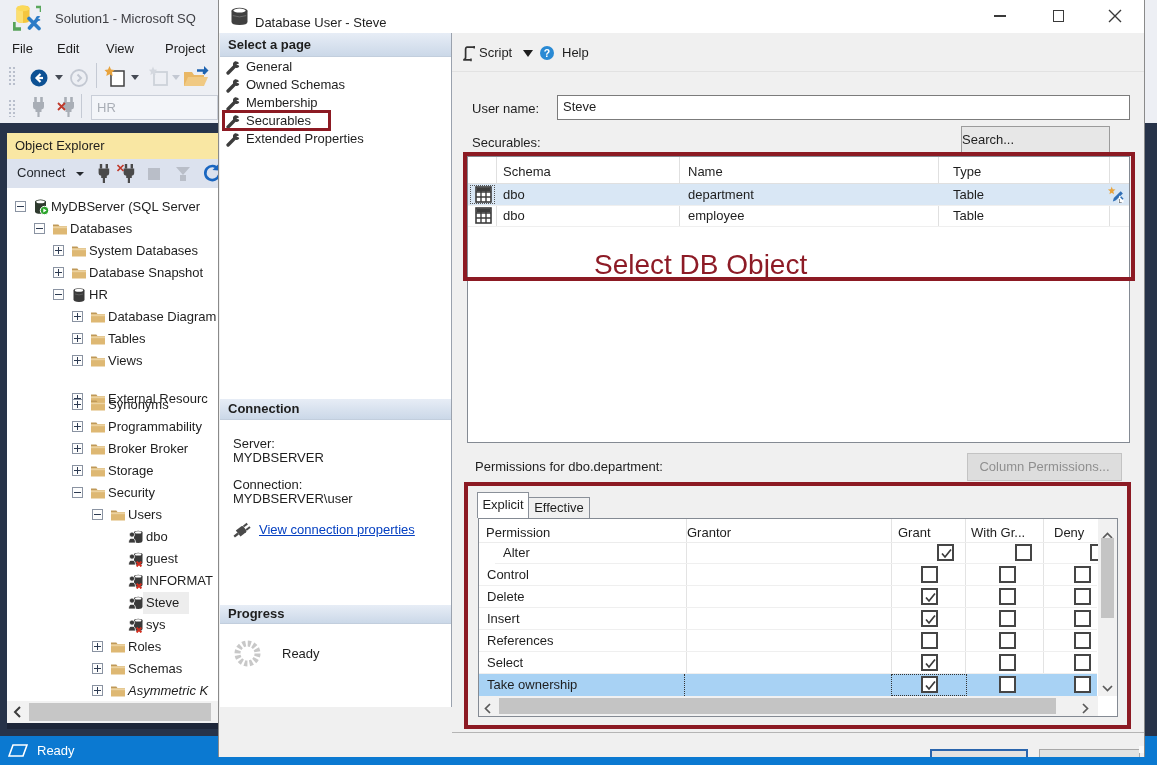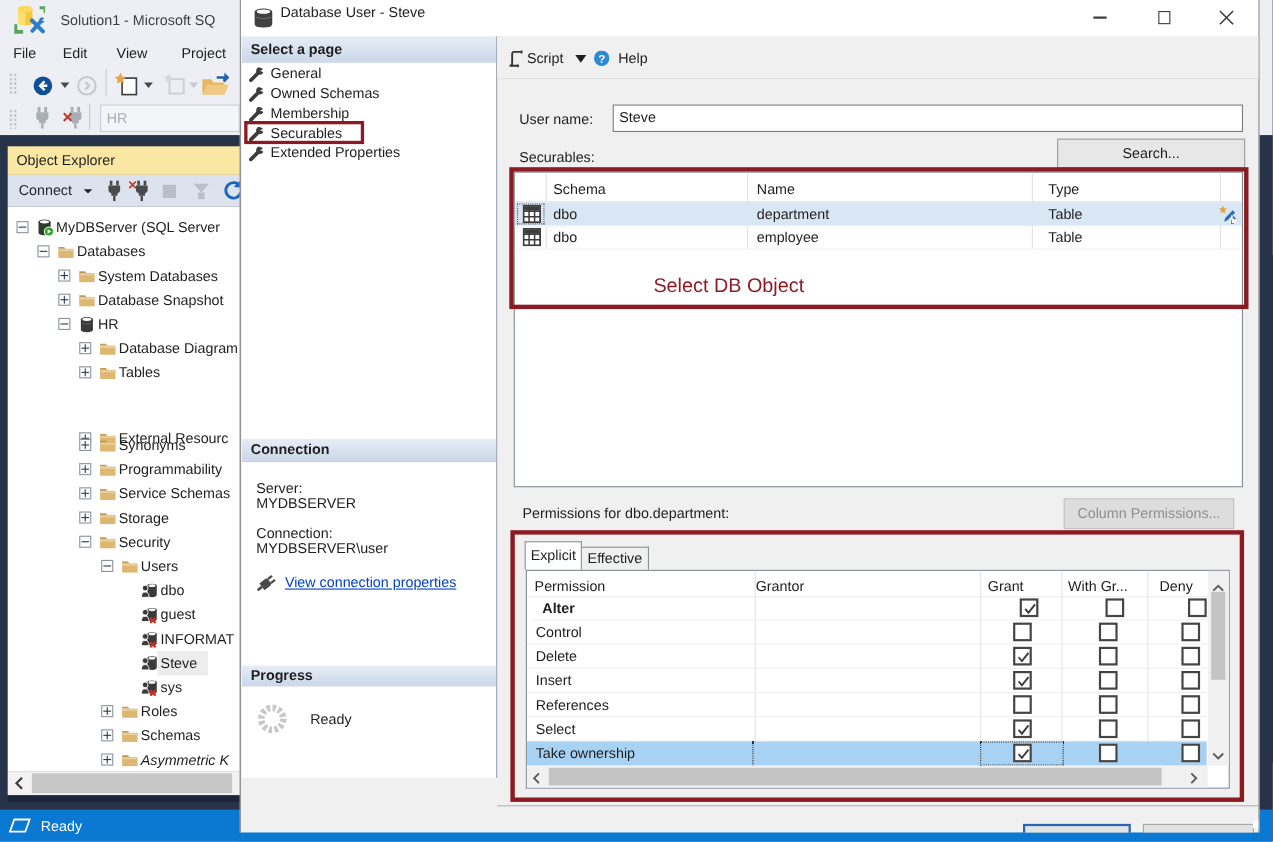"Database User - Steve" div.a { top: 2px -> 14px }
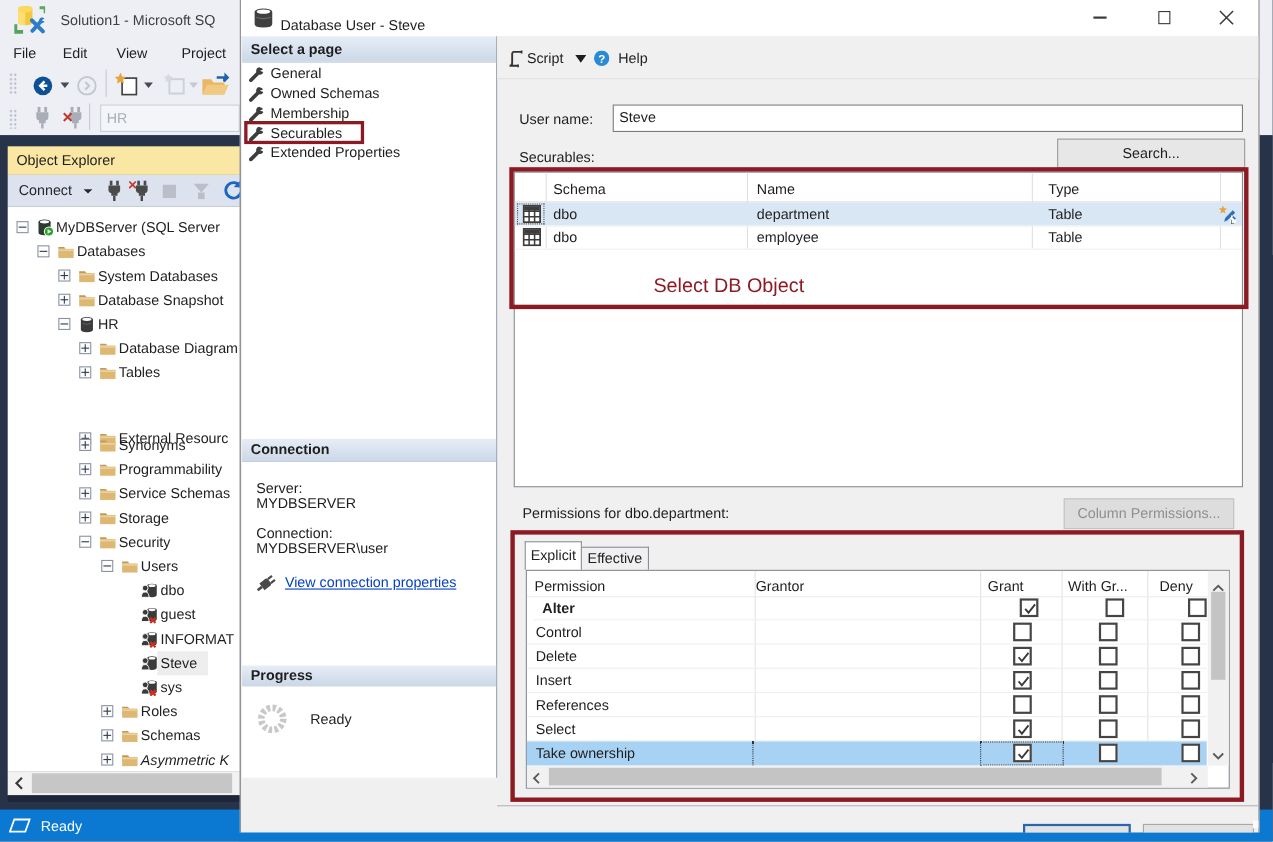"Search..." div.a { text-align: center -> left; width: 171px -> 149px }
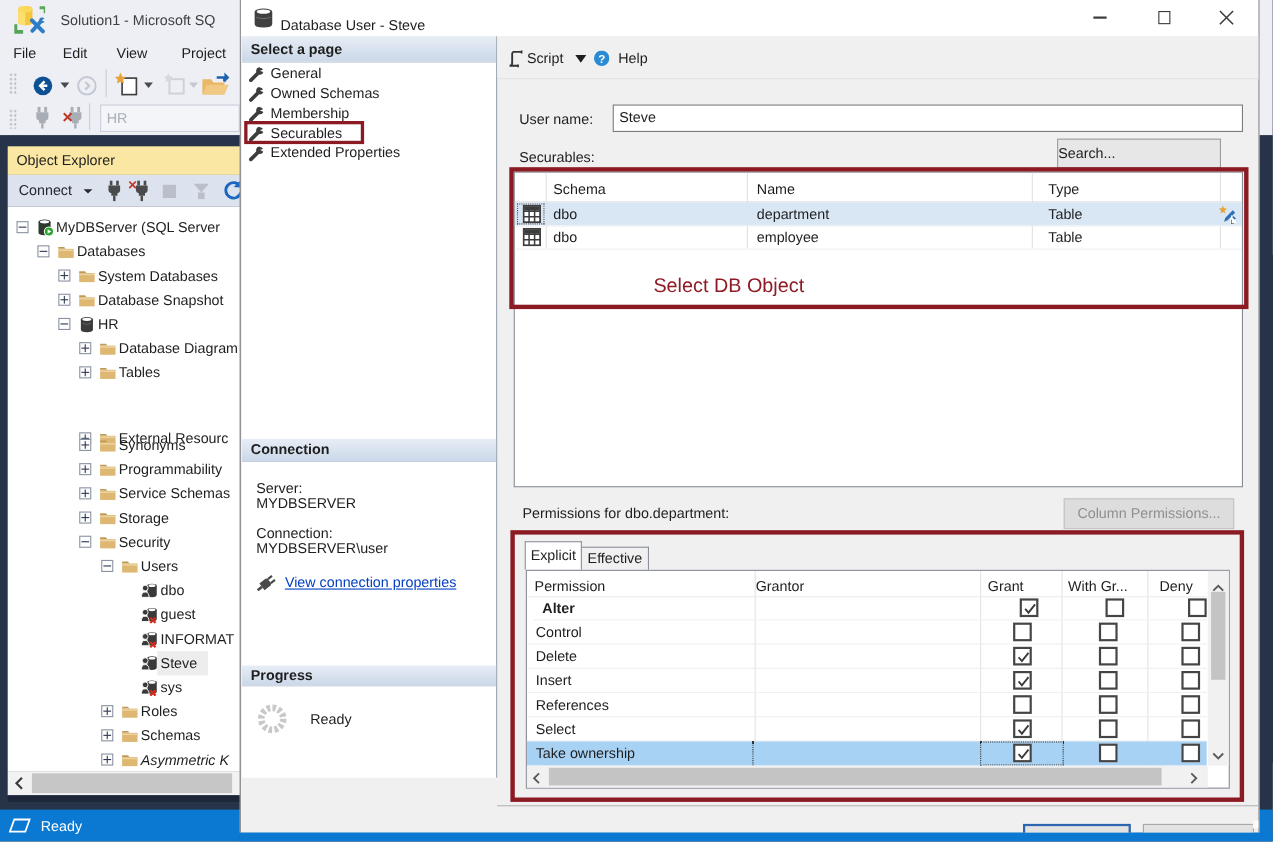"Select DB Object" div.a { font-size: 18px -> 28px }
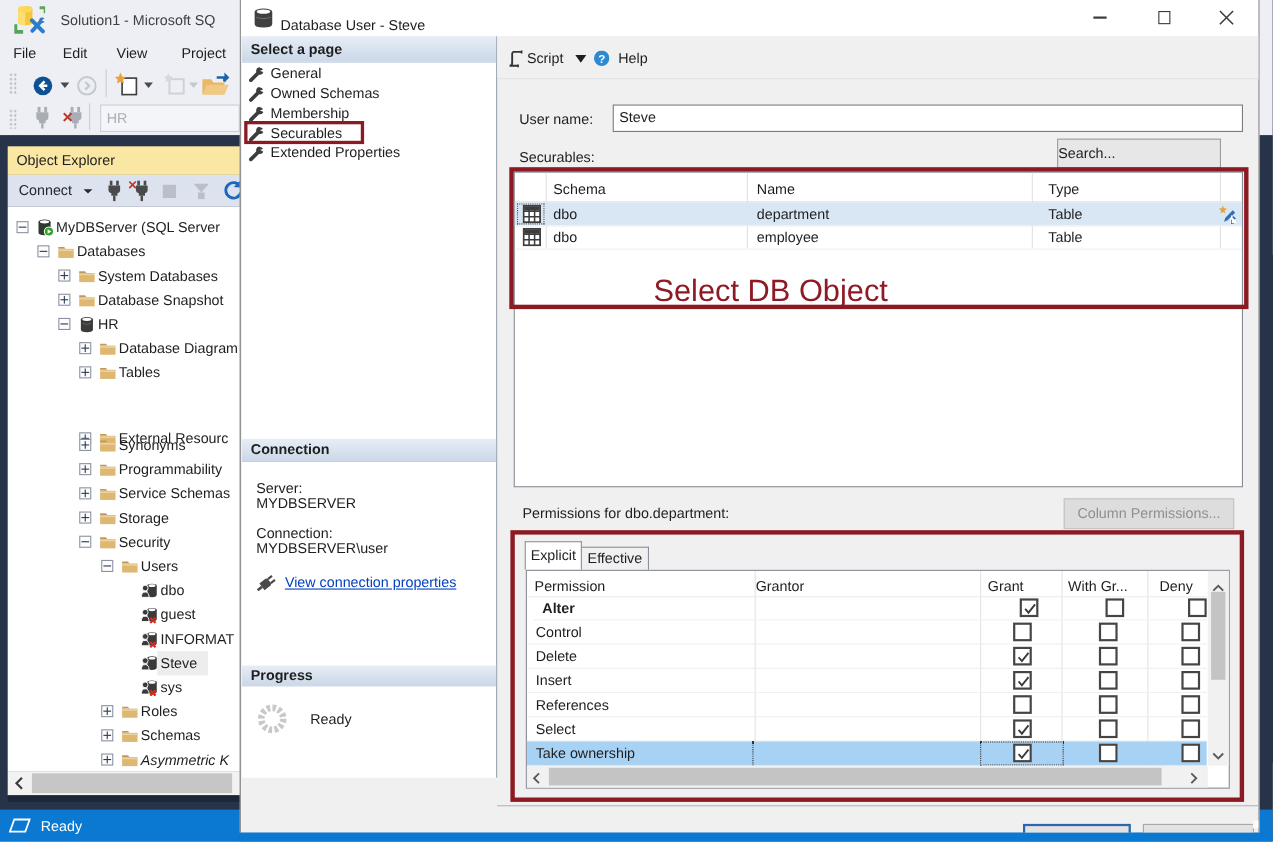"Views" div.trow { html: none -> <div> <span> <i></i> <b></b> </span> <svg> <use></use> </svg> <span>Views</span> </div> }
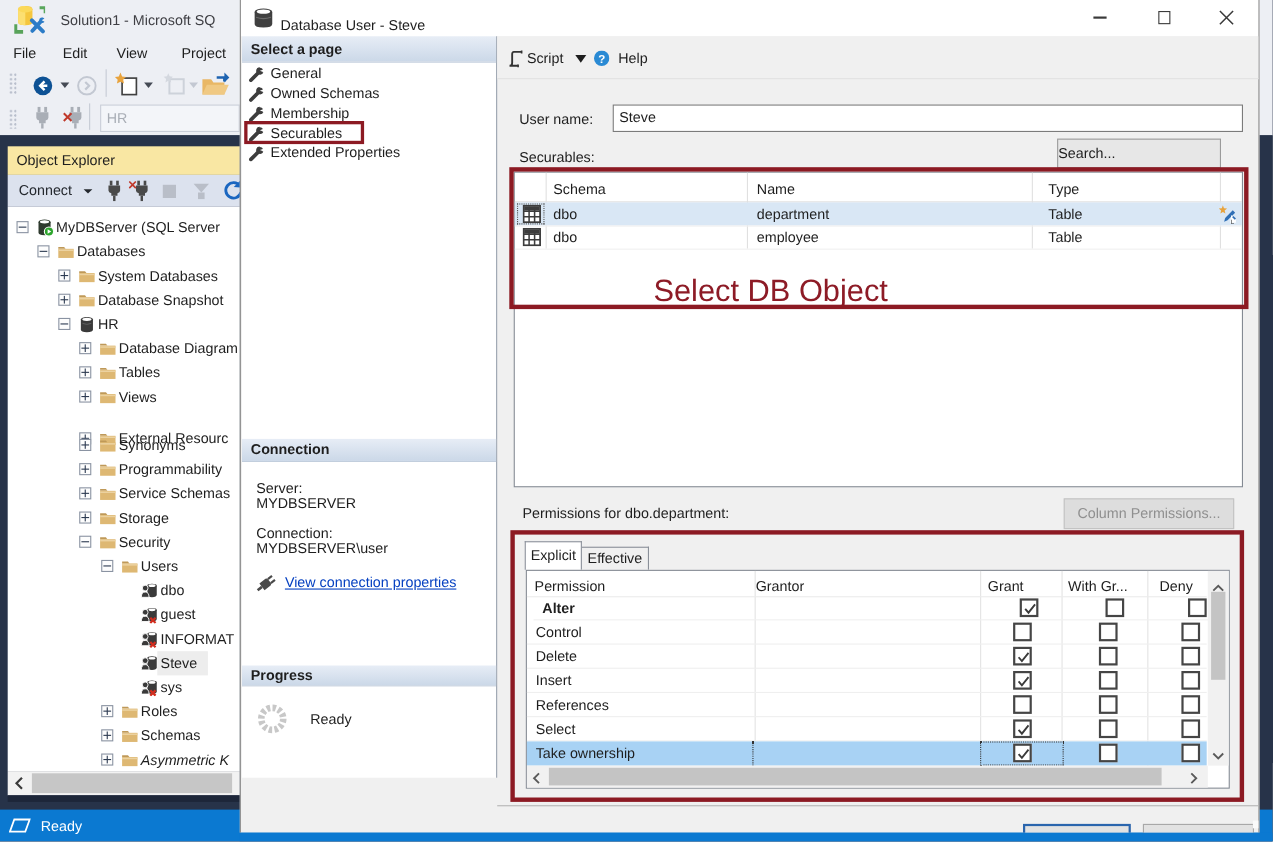"Service Schemas" span.ttx { text: Service Schemas -> Broker Broker }
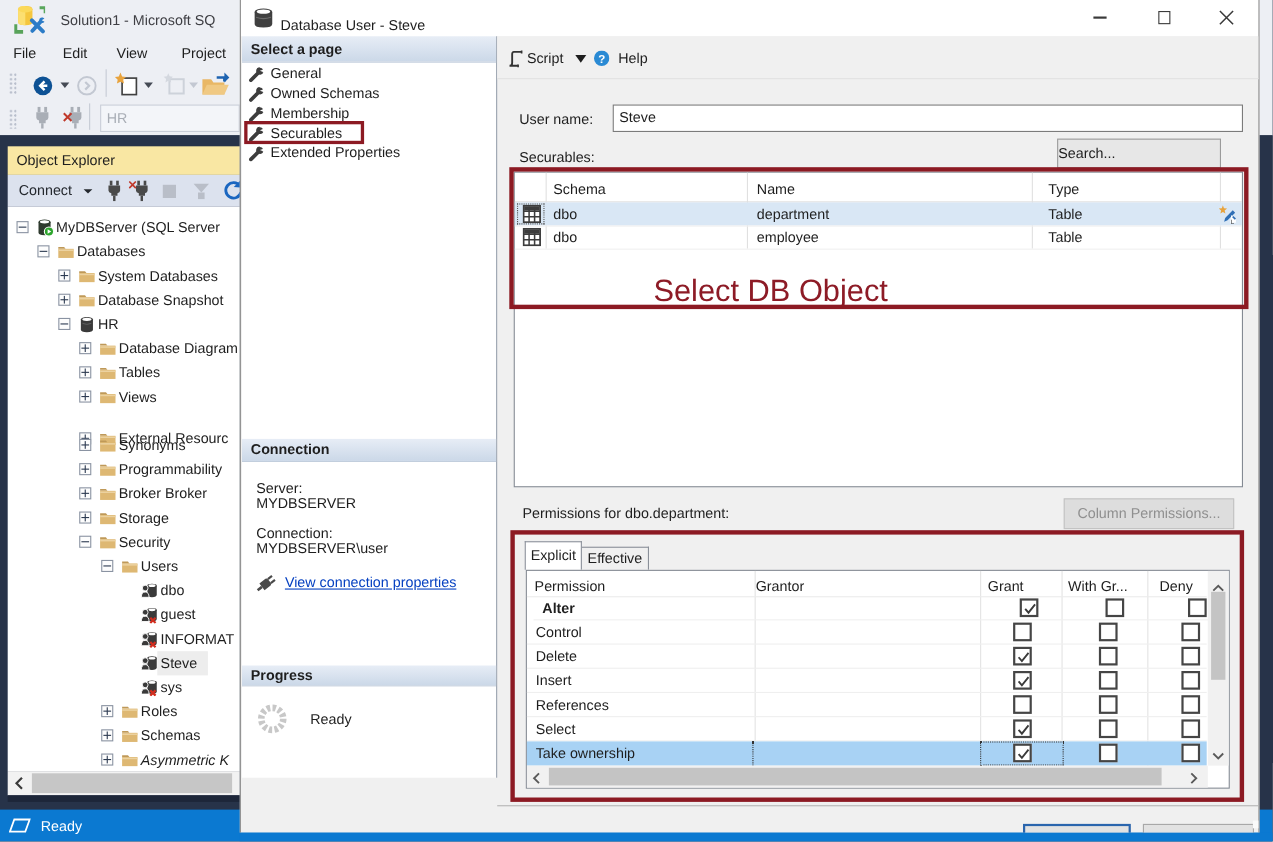"Alter" div.prow { font-weight: bold -> none; left: 6px -> 16px }
